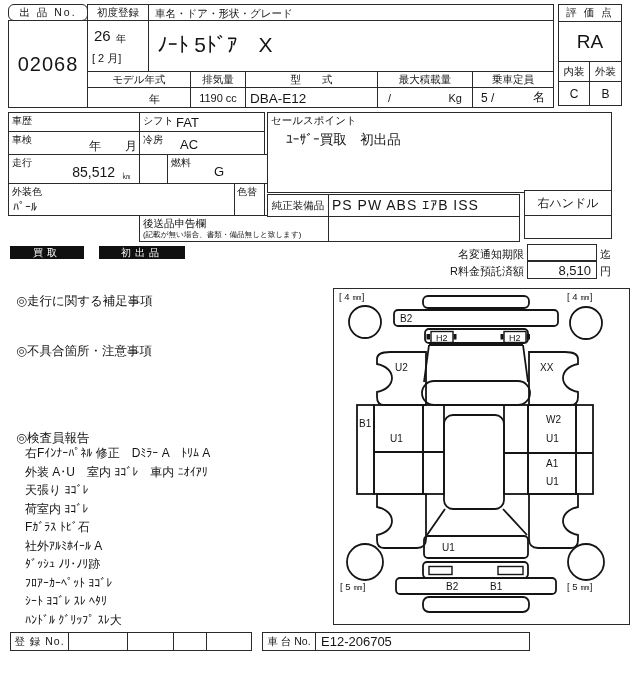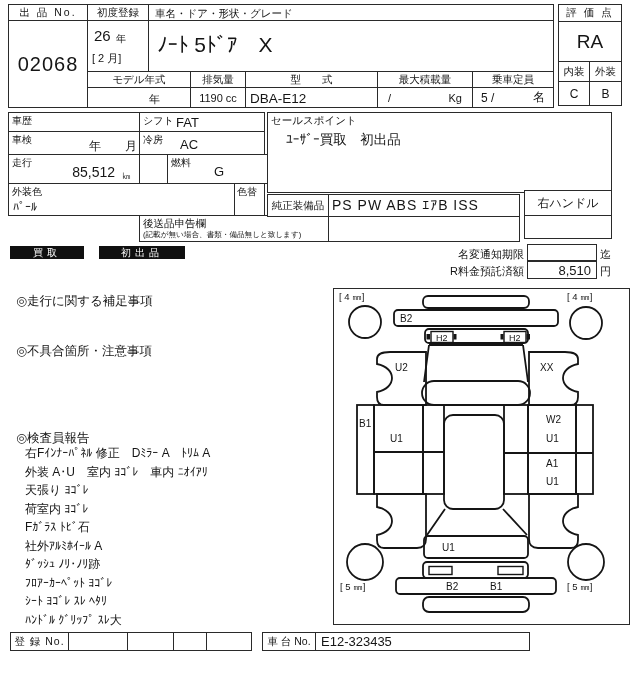"出 品 No." div.cell { border-radius: none -> 6px }
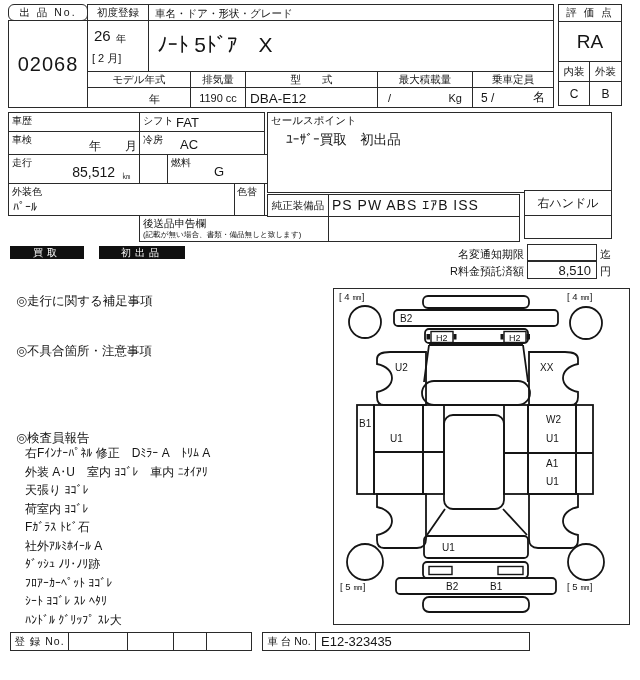"E12-323435" div.cell { text: E12-323435 -> E12-206705 }
